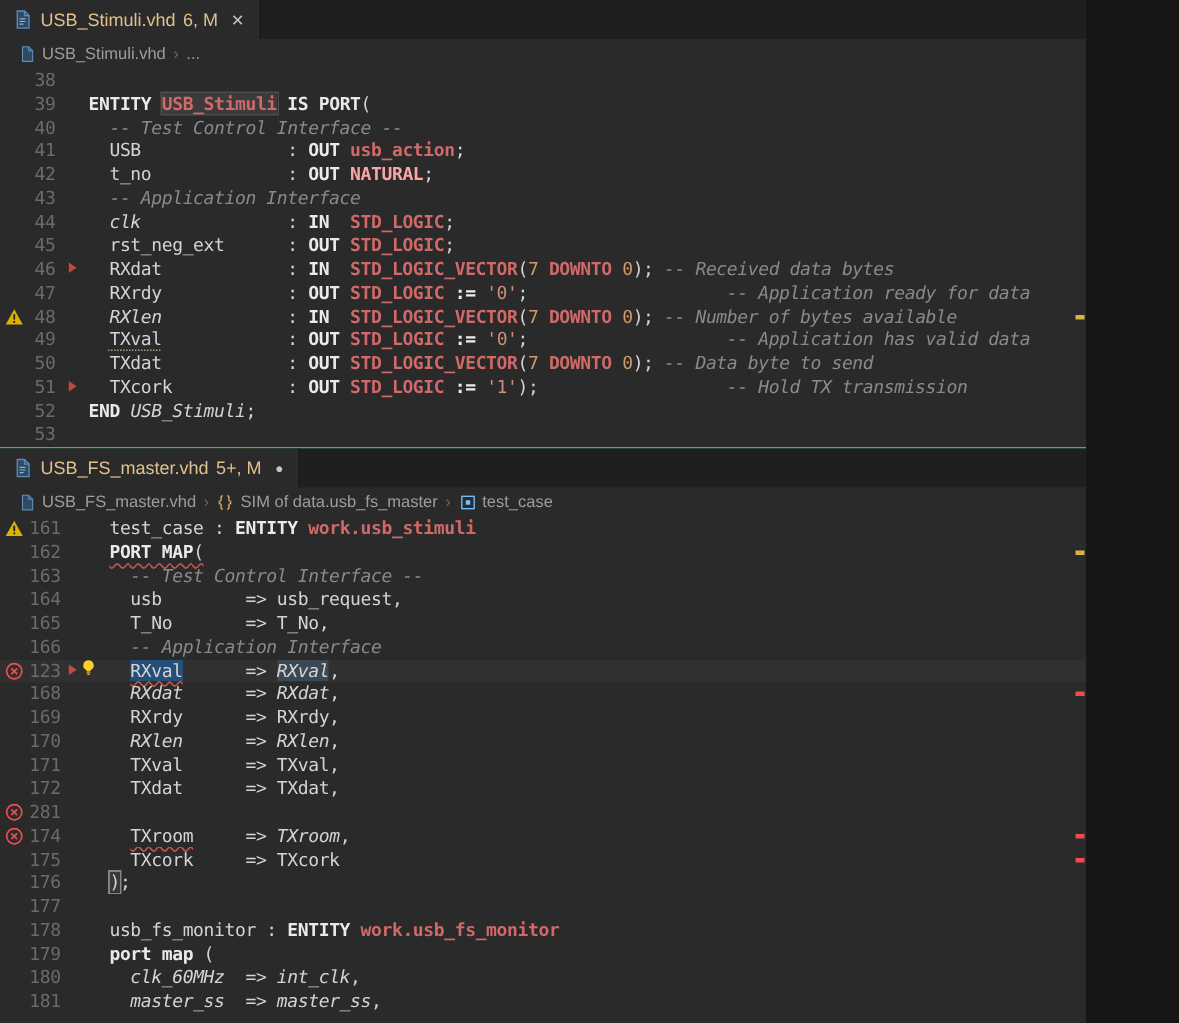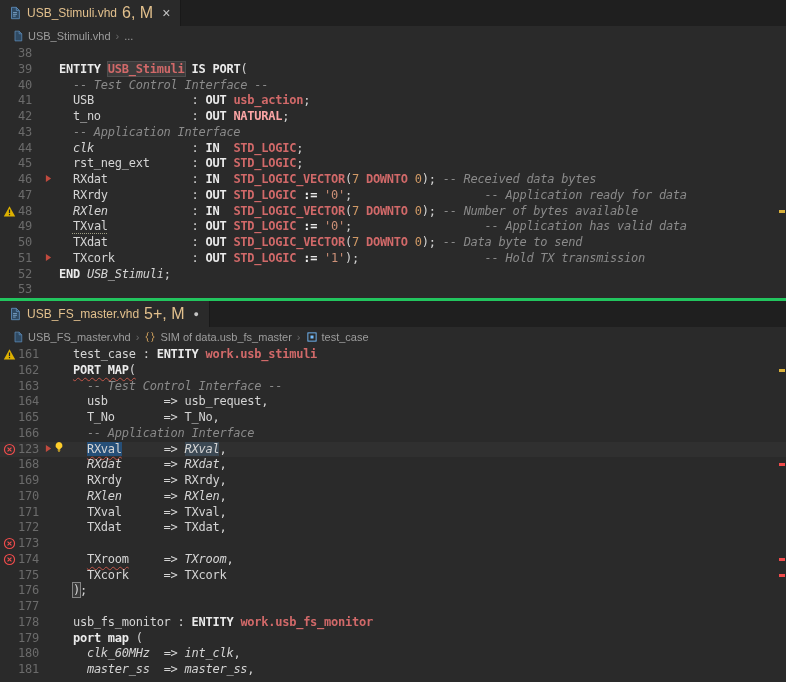"USB_Stimuli.vhd" .screen { width: 786px -> 724px }
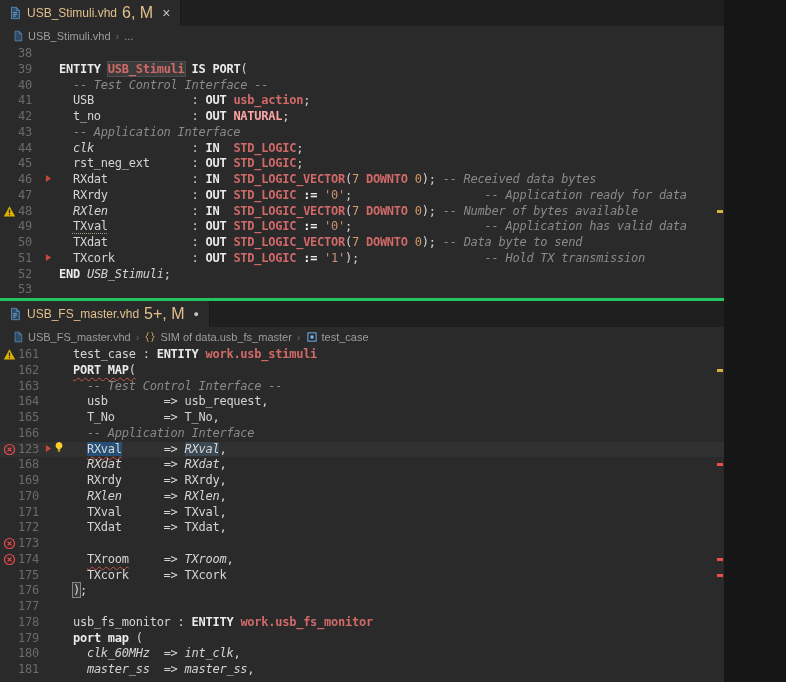"6, M" .tab-badge { font-size: 16px -> 12px }
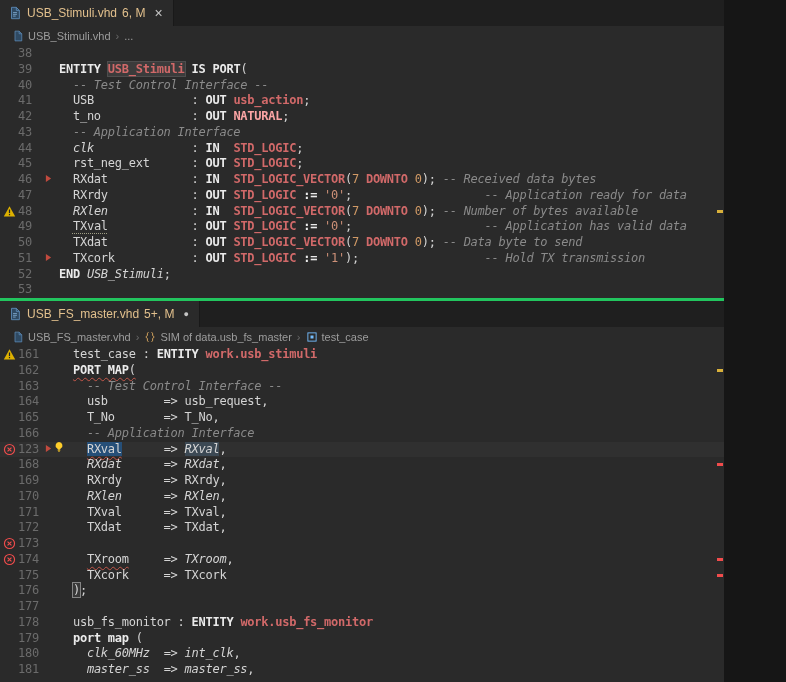"38" .g2 { text-align: left -> center }
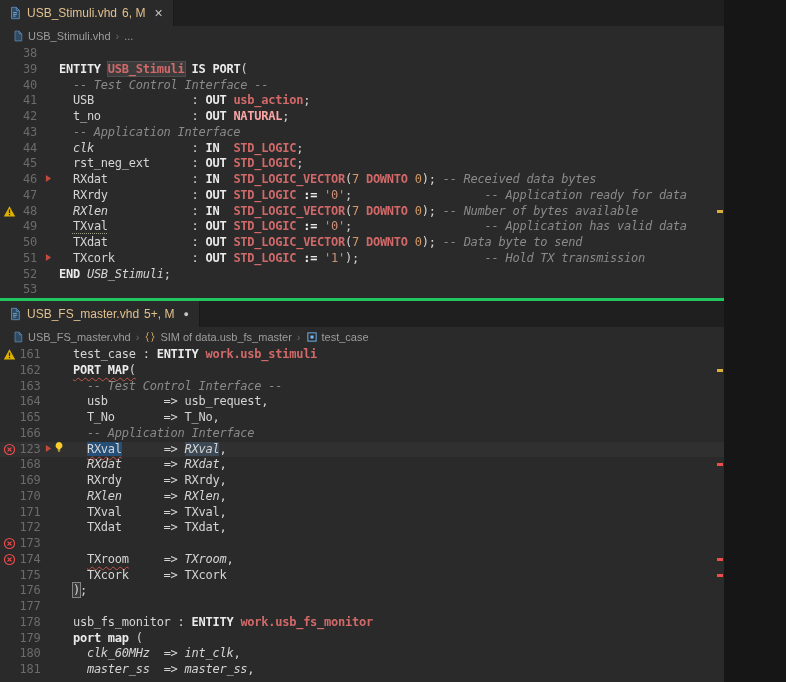"USB_FS_master.vhd" .group2 { border-top: 3px solid #22c55e -> 1px solid #22c55e }
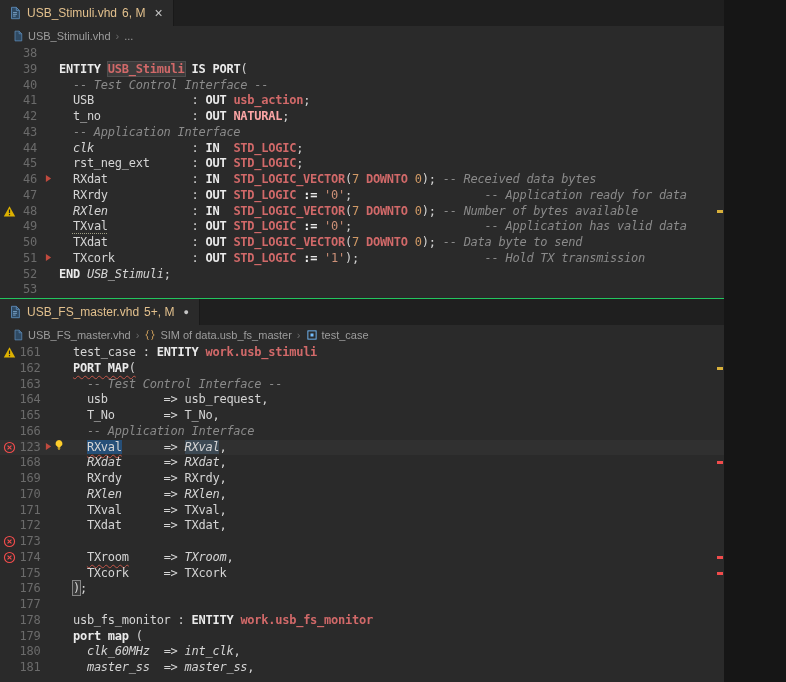"173" span.g2 { text: 173 -> 281 }
